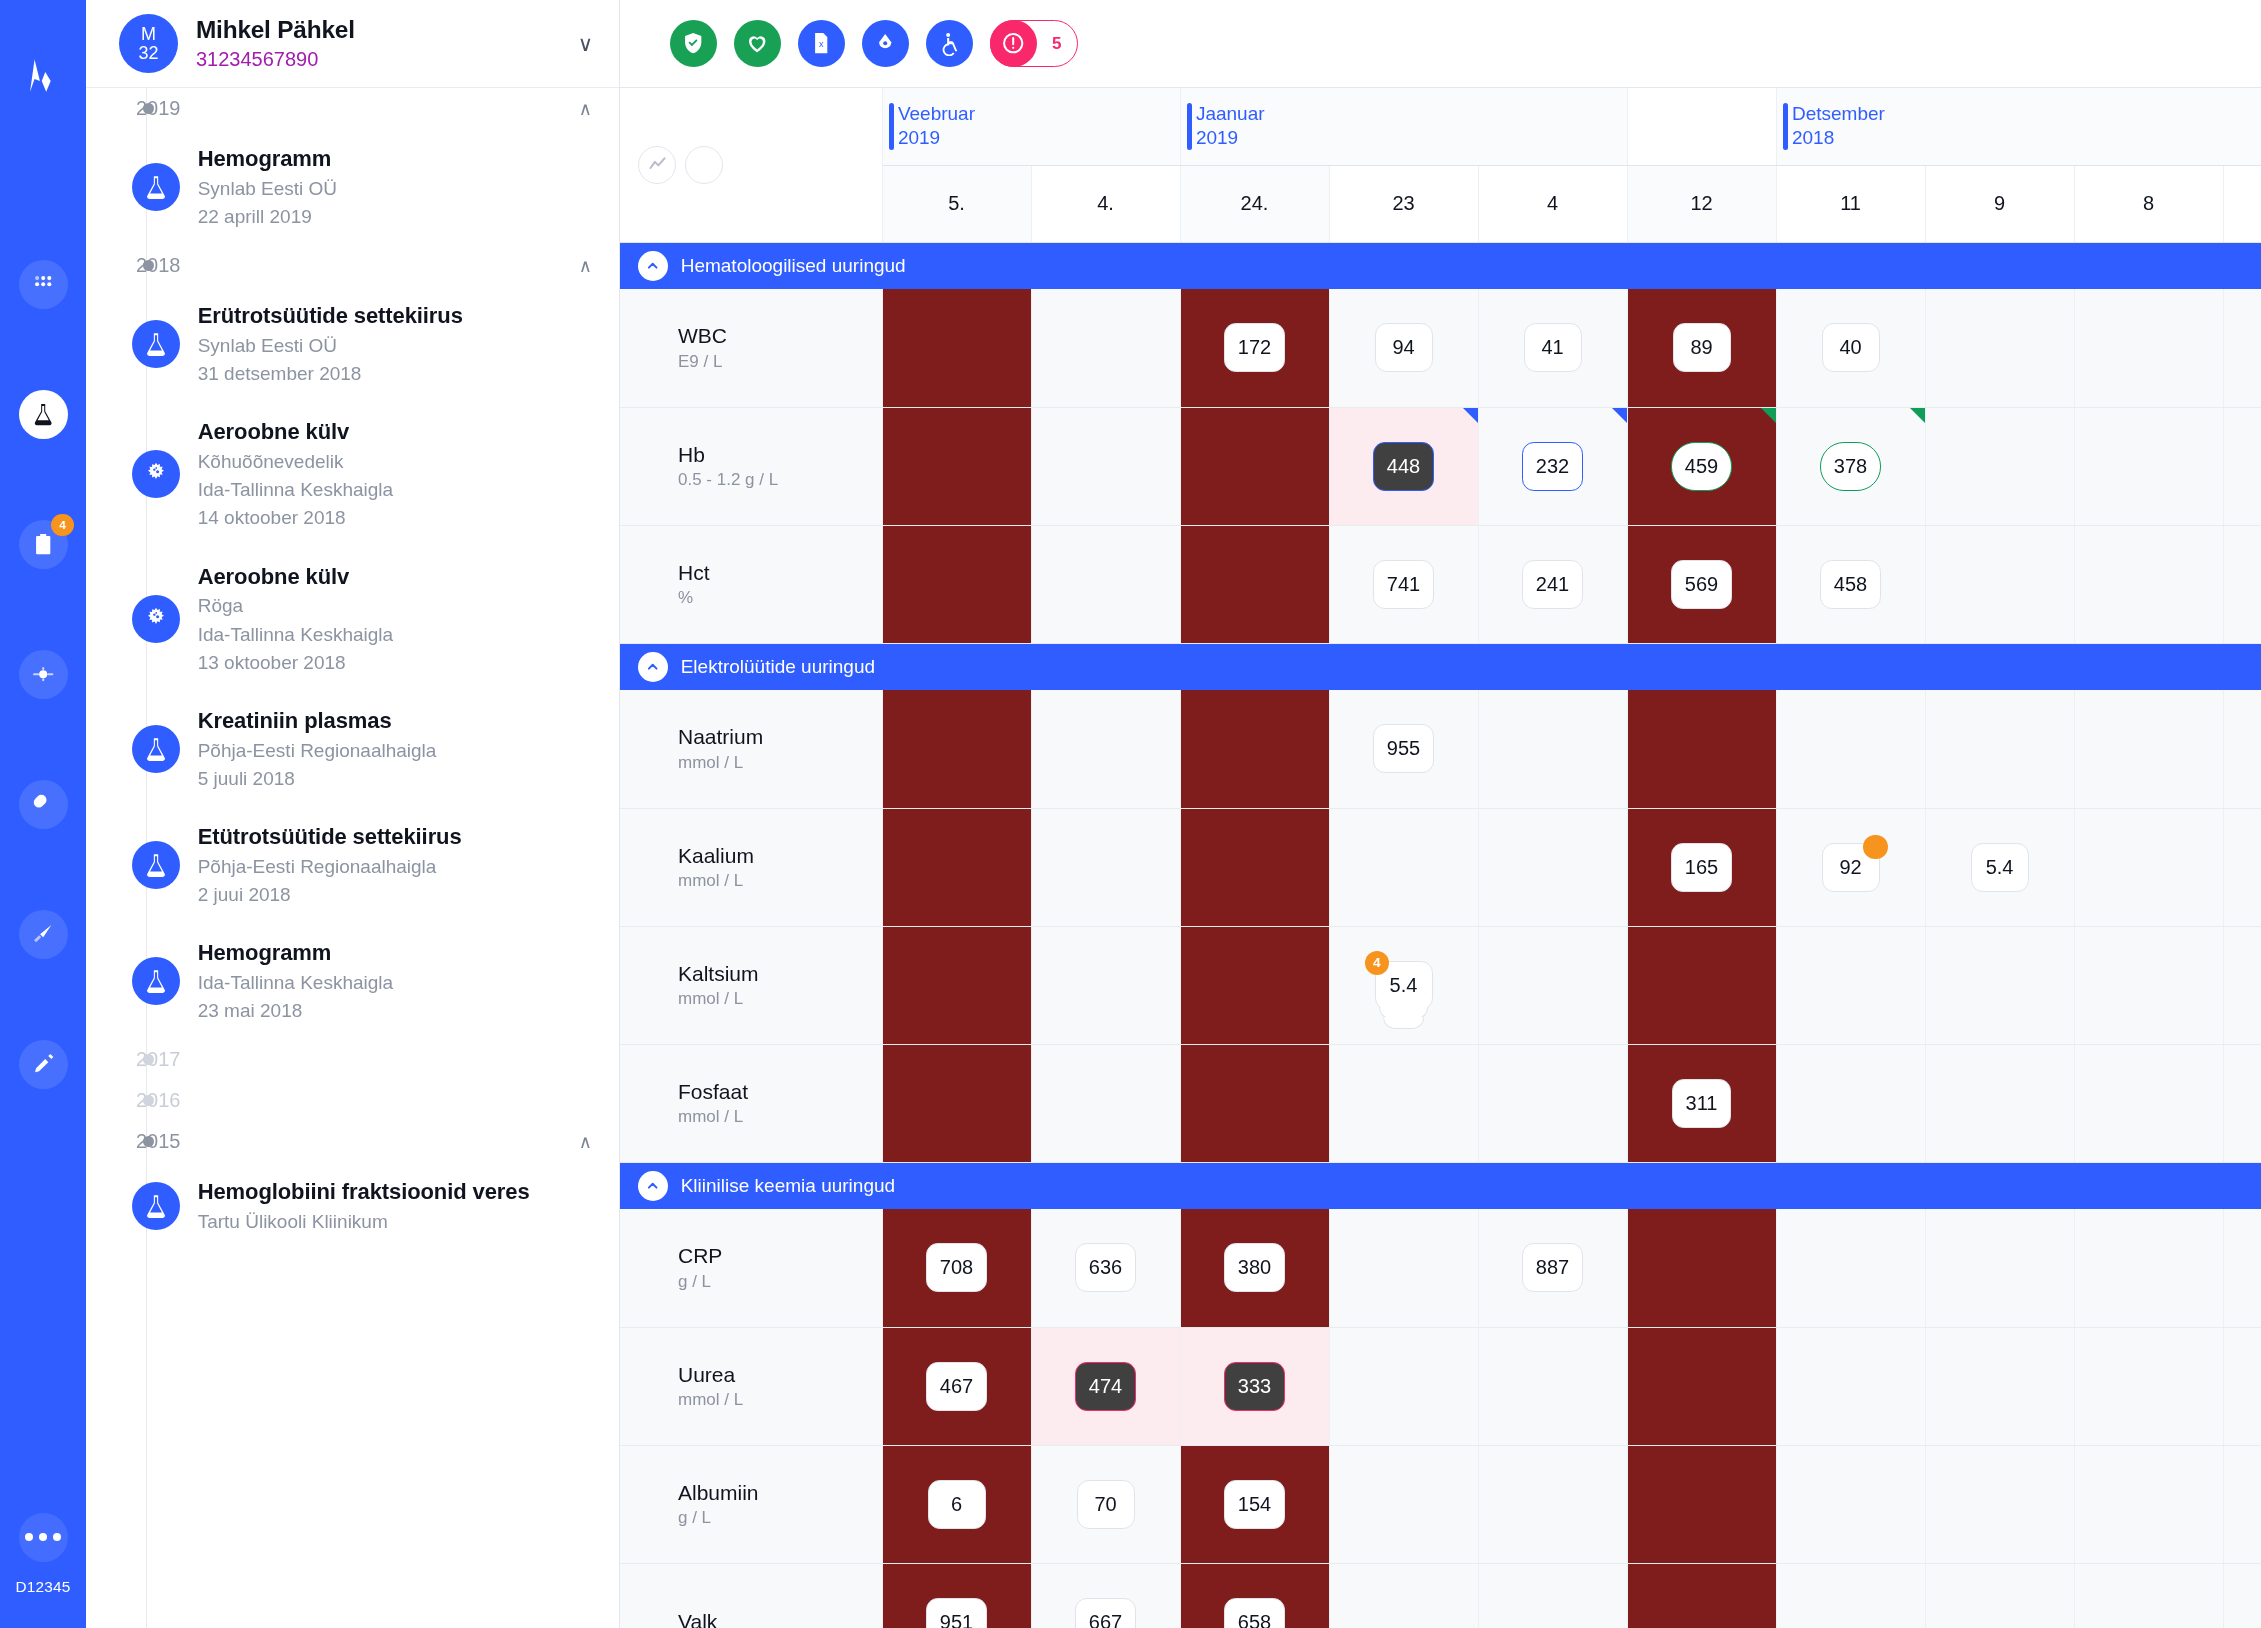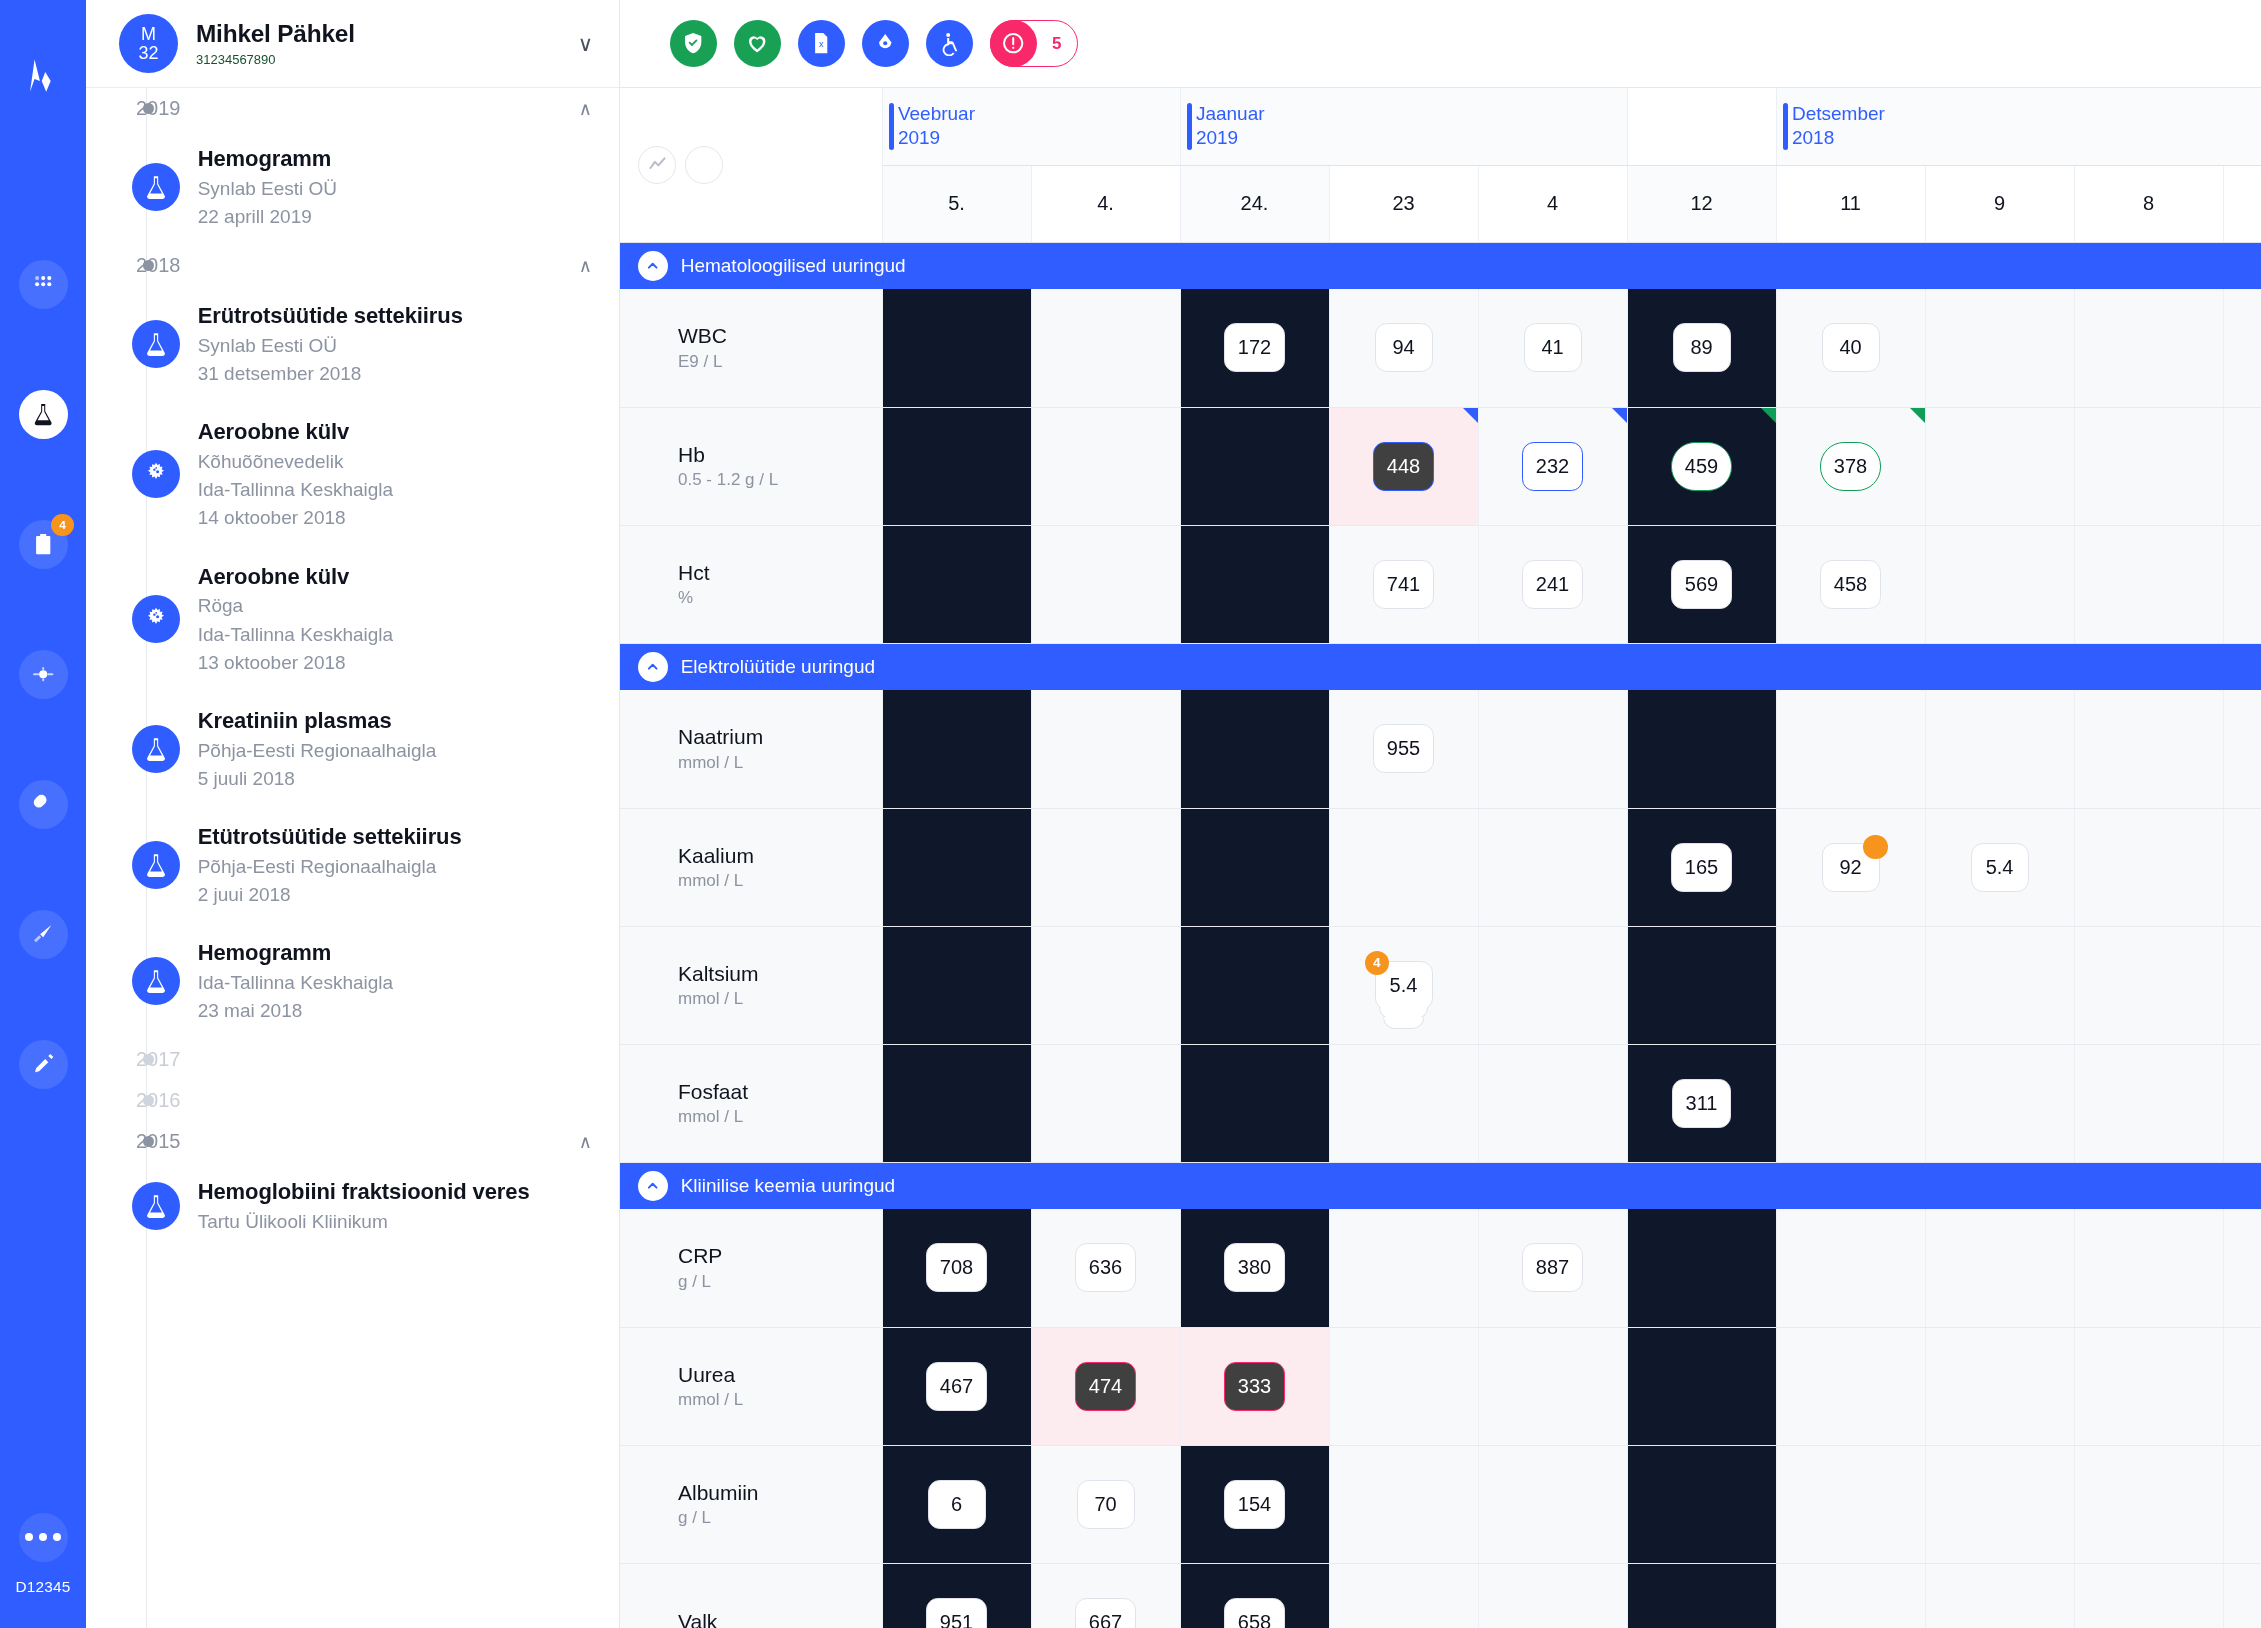"31234567890" .patient-id { color: #14532d -> #a21caf; font-size: 13px -> 20px }
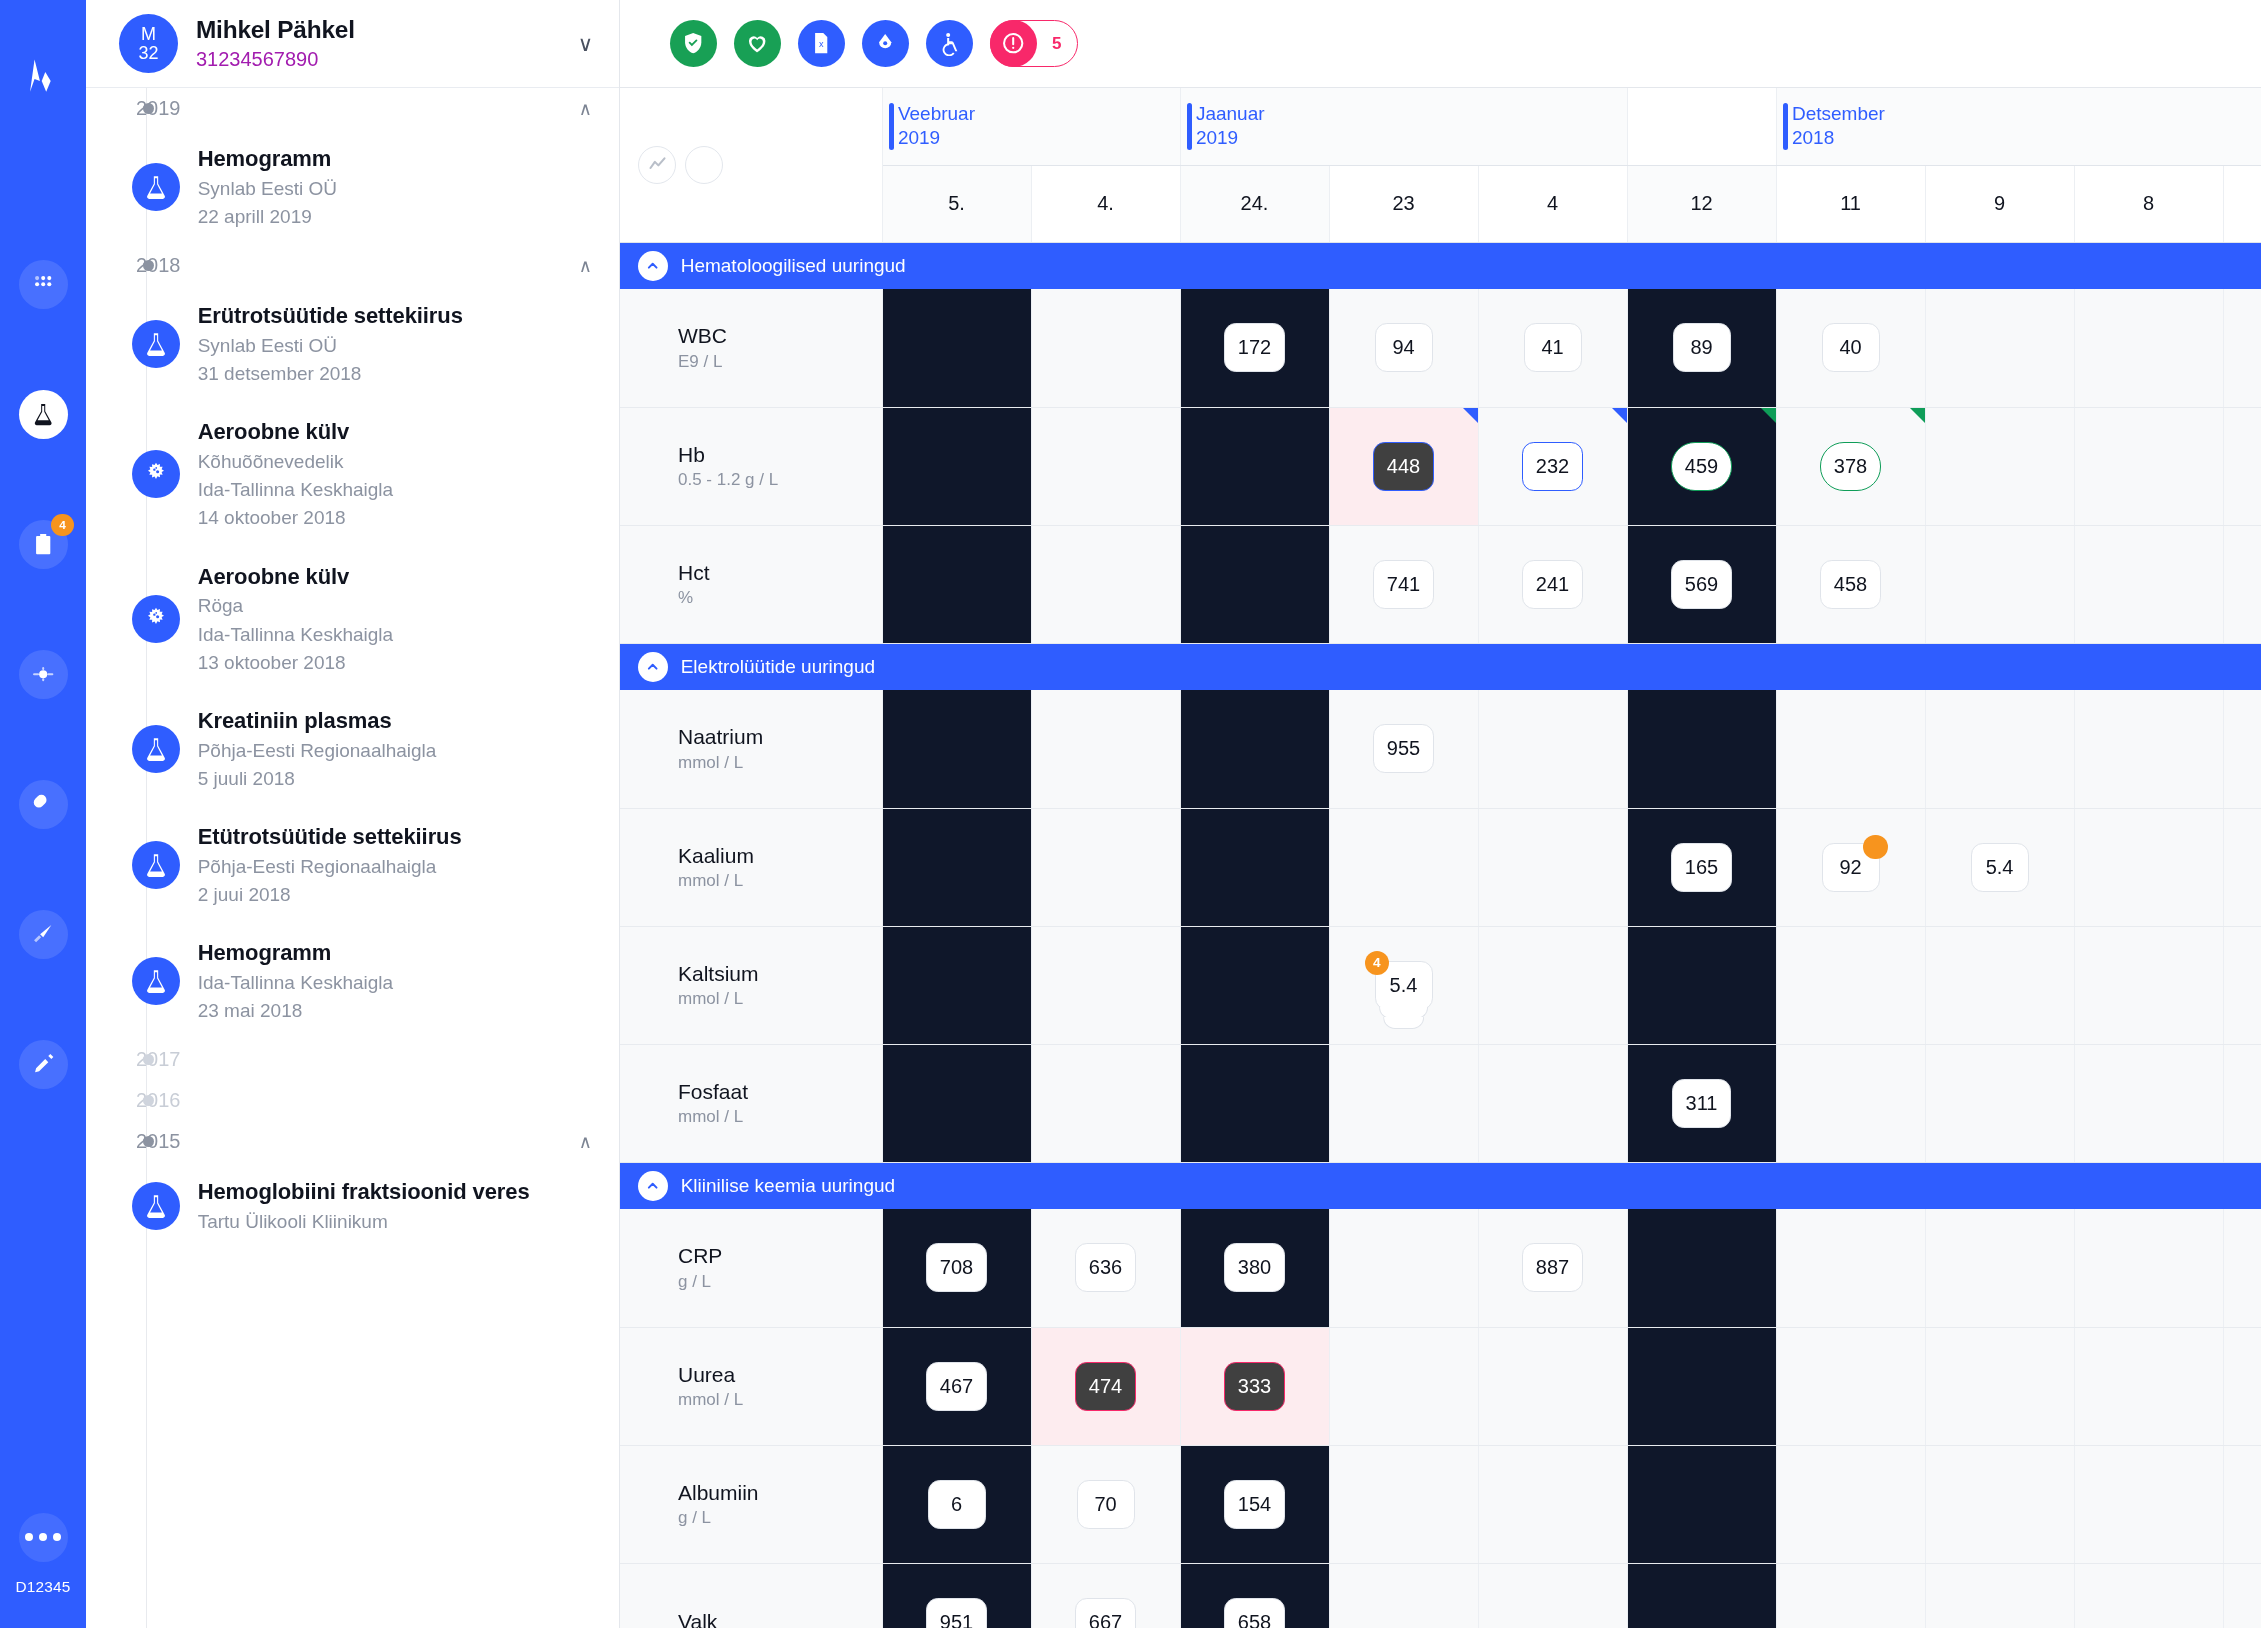"172" td.cell.shade { background: #0f172a -> #7f1d1d }
